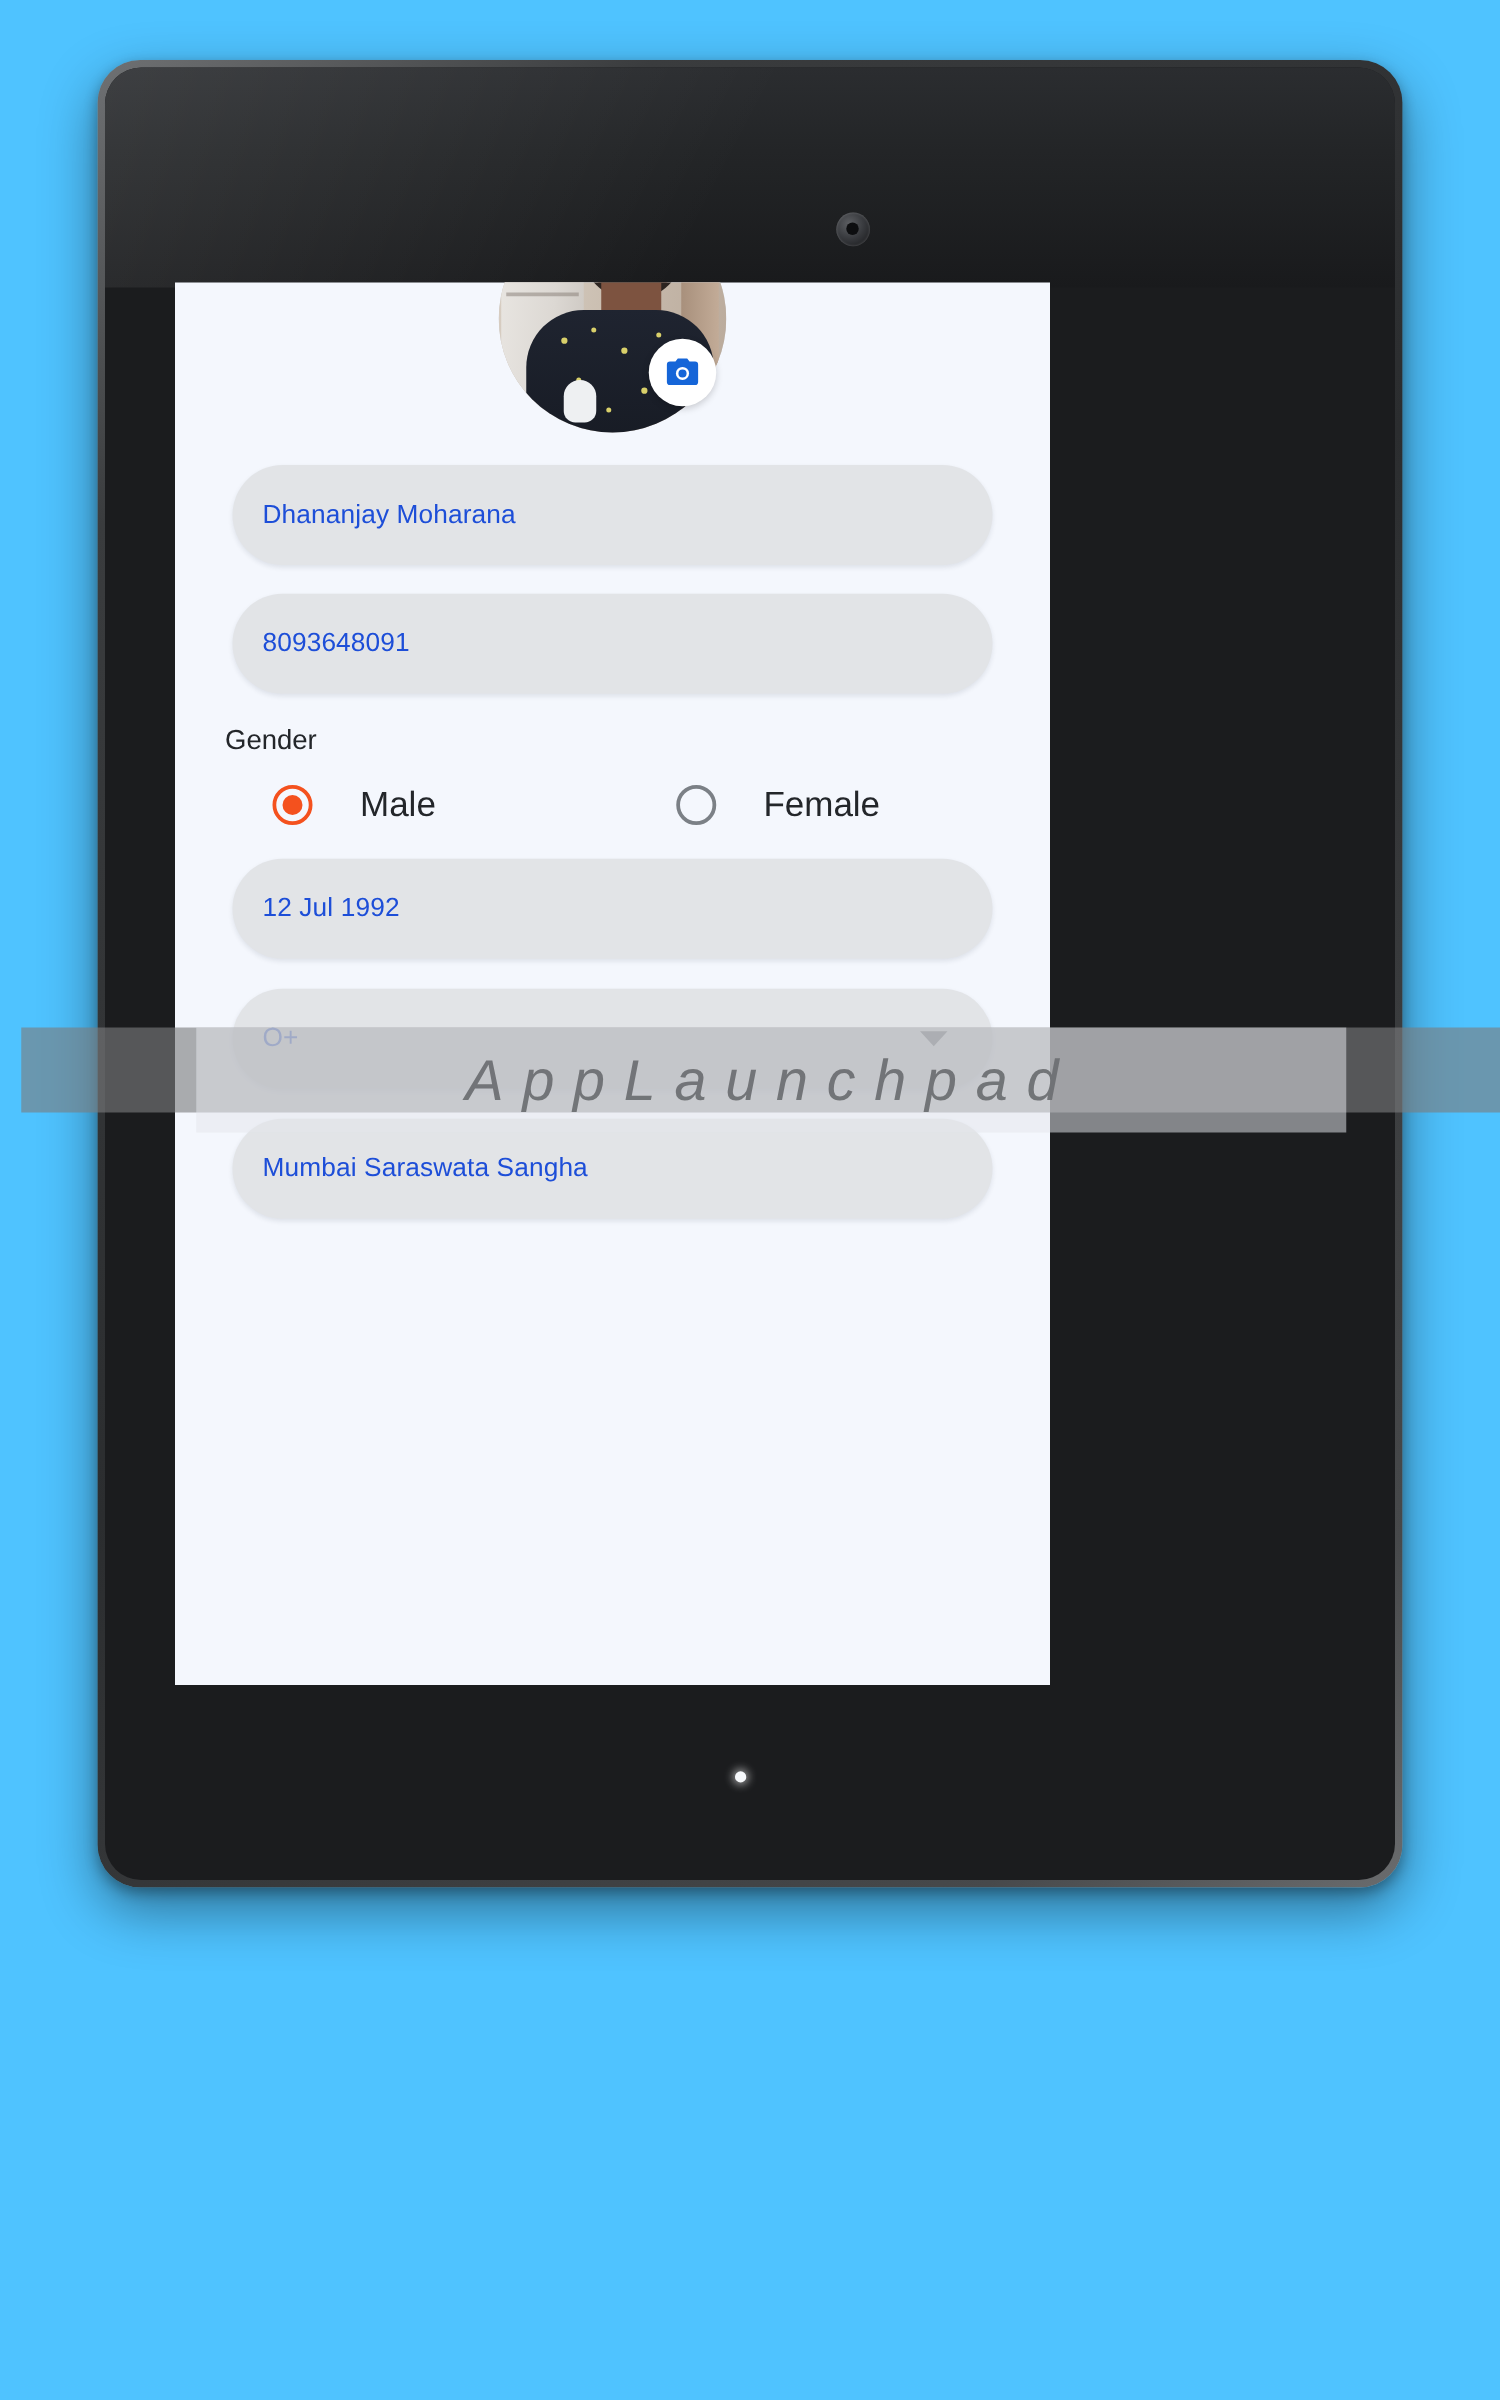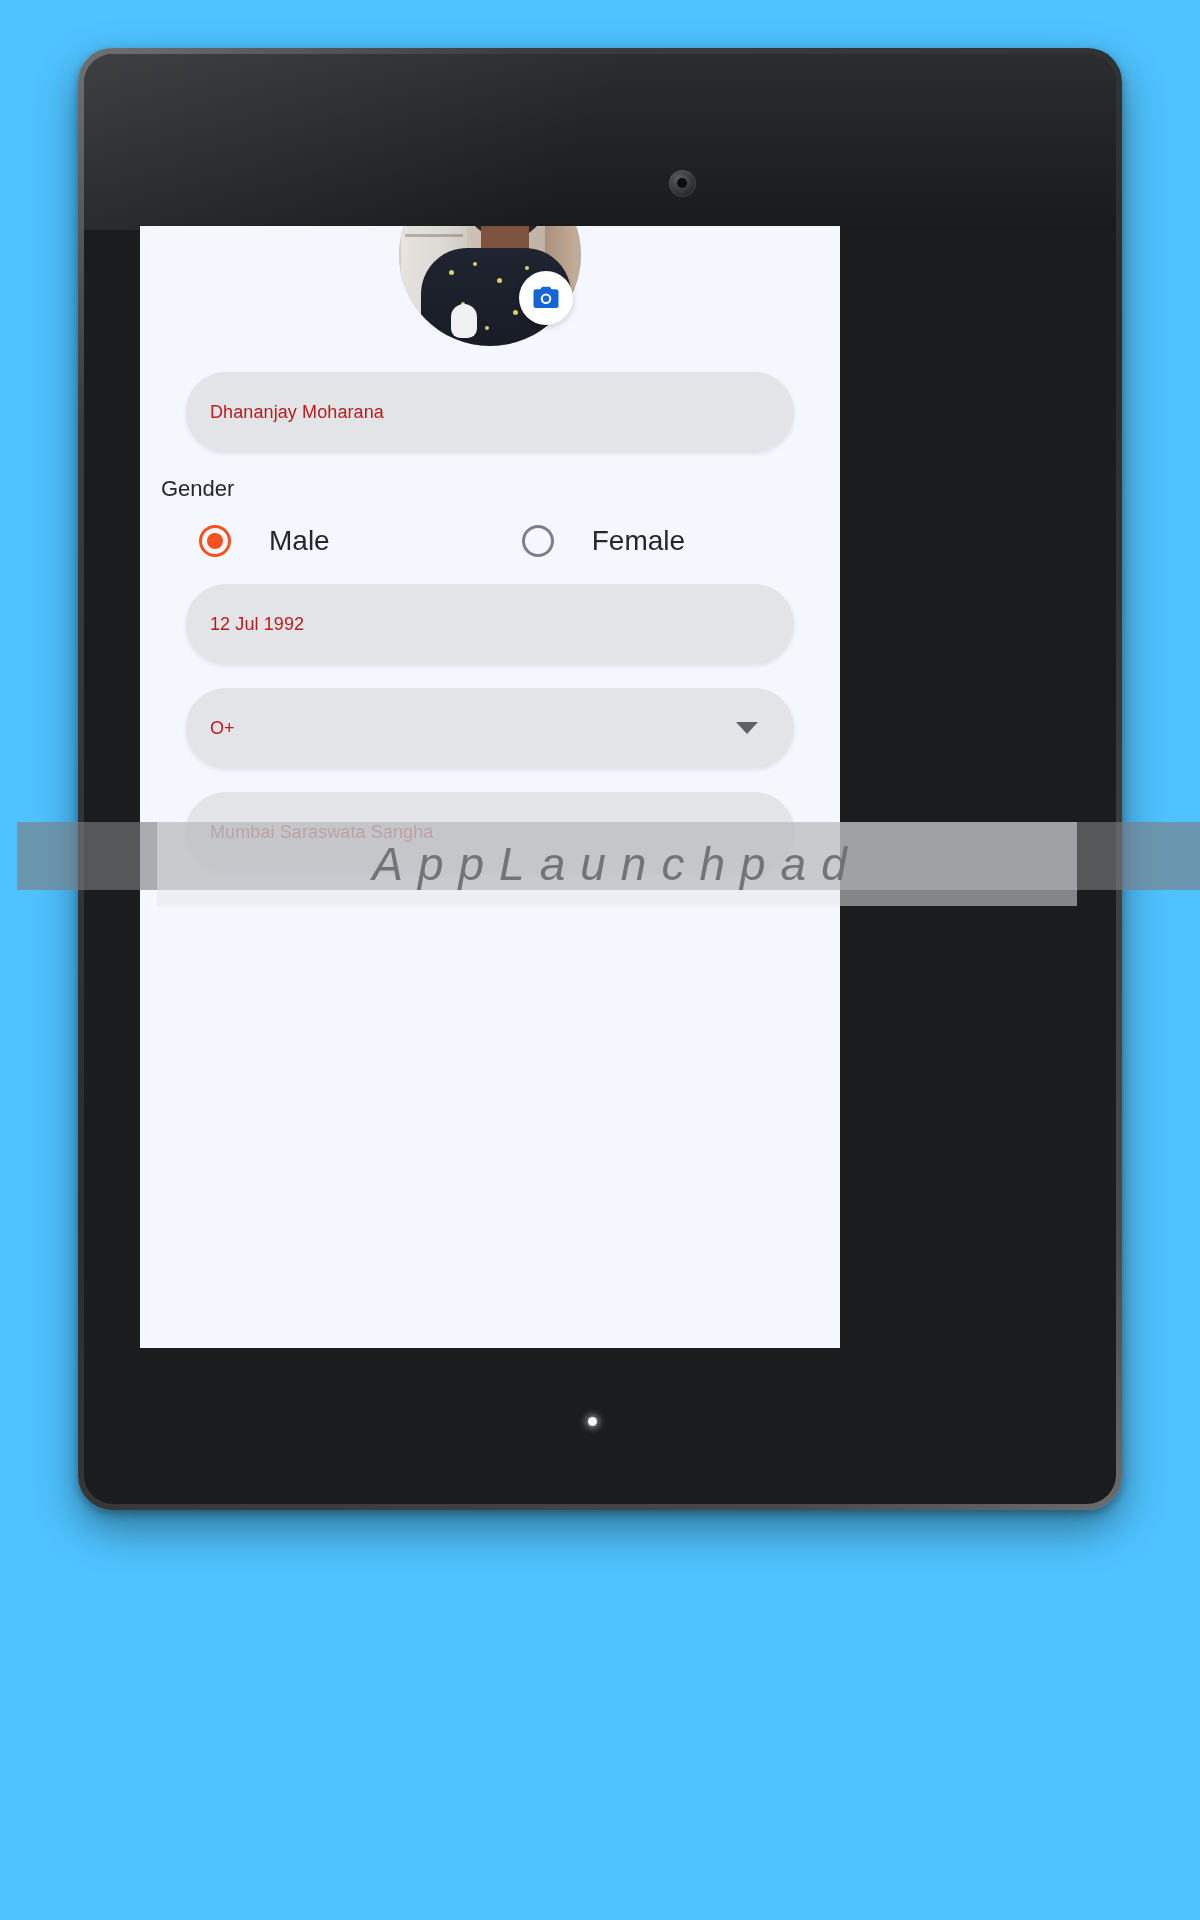"Dhananjay Moharana" .field-text { color: #b91c1c -> #1d4ed8; font-size: 18px -> 21px }
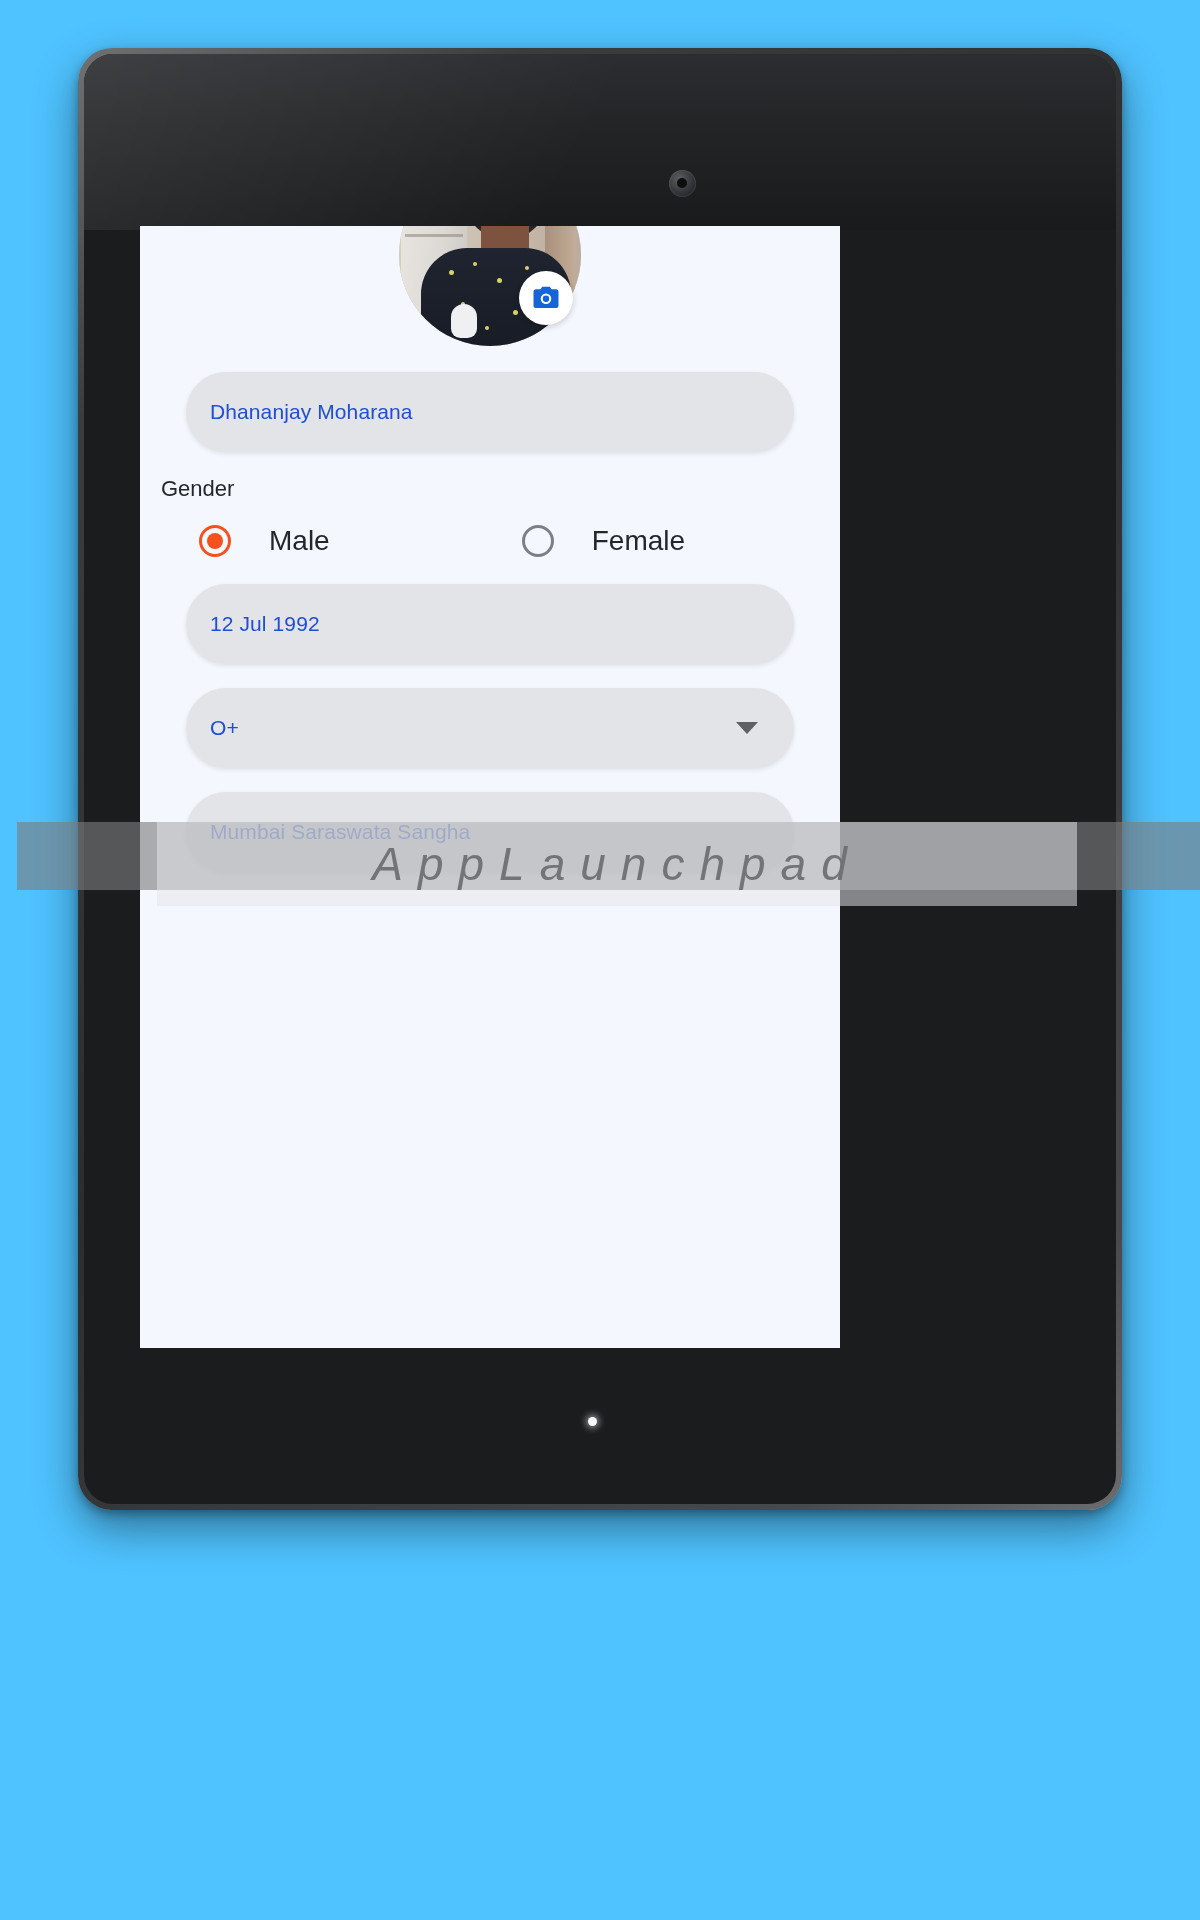"8093648091" div.field { html: none -> <div> <span>8093648091</span> </div> }
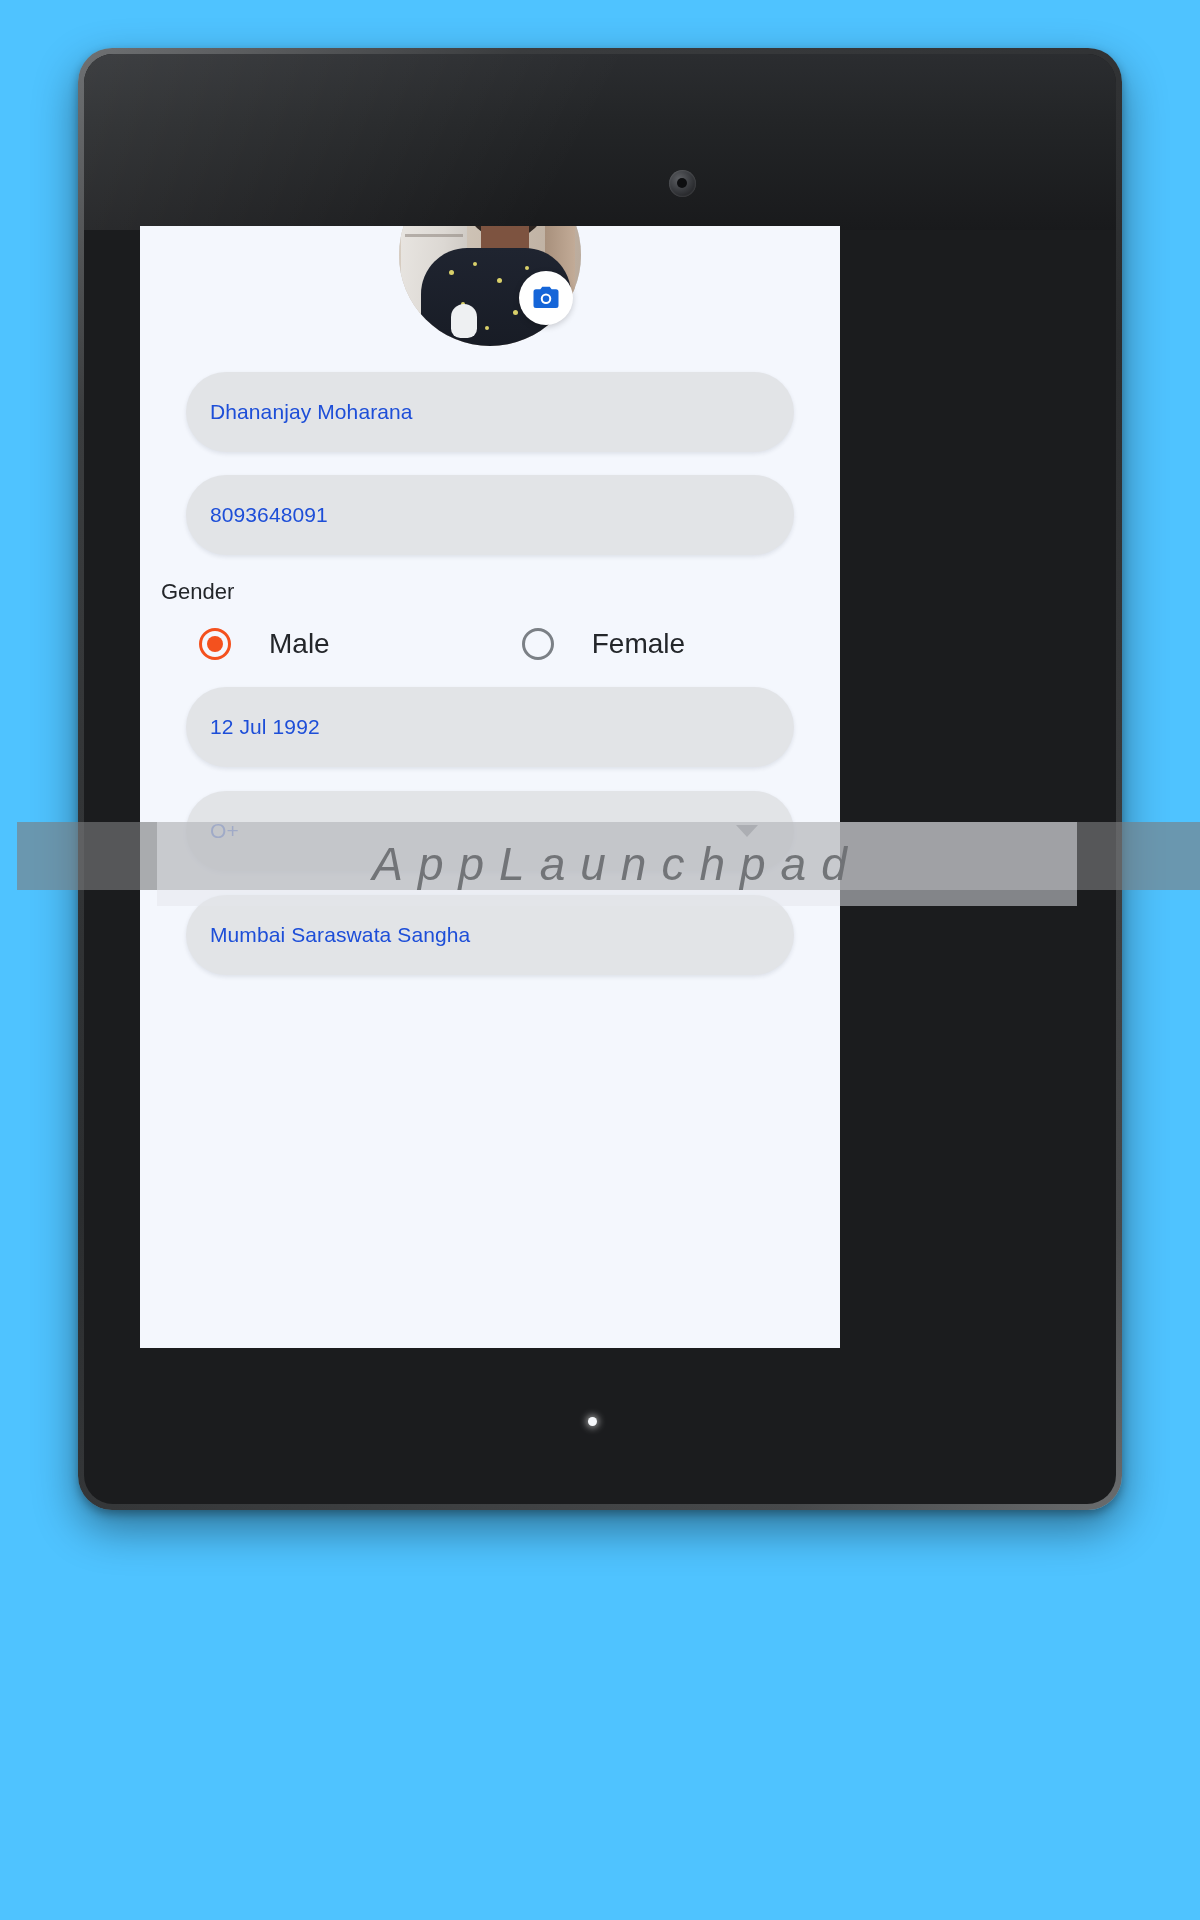"Gender" #gender-group { padding-left: 19px -> 38px }
